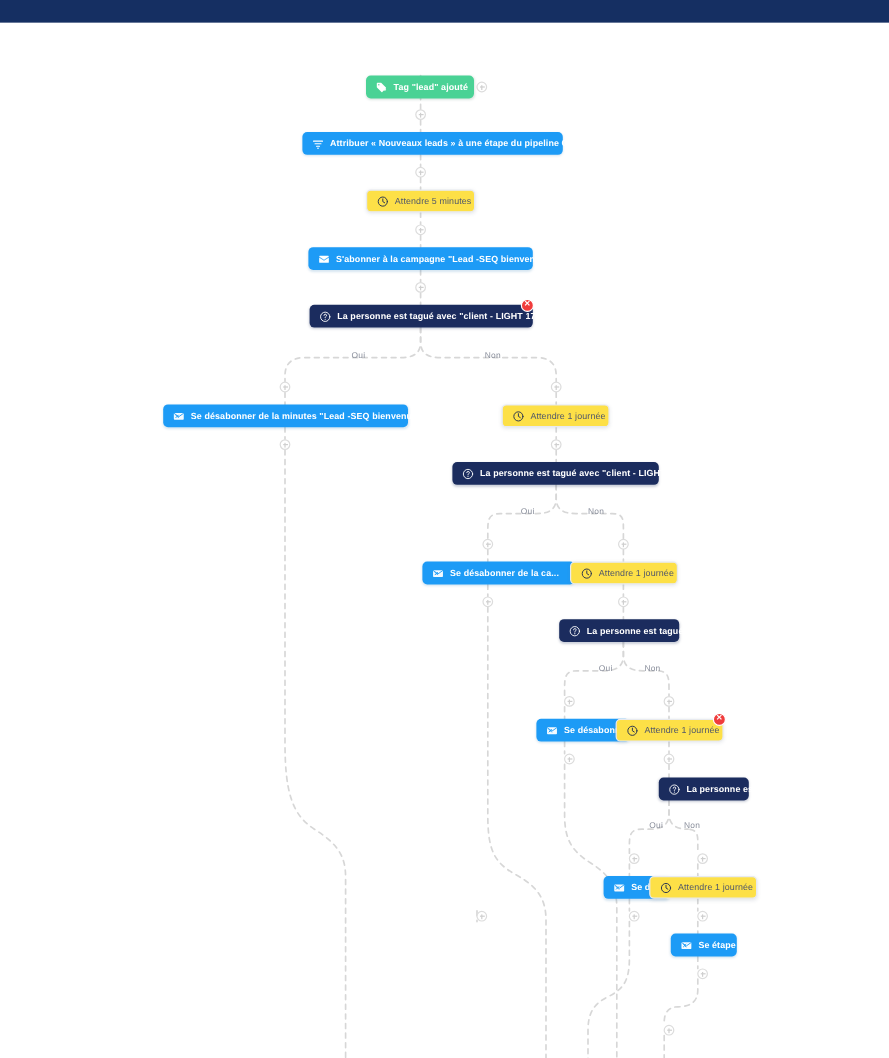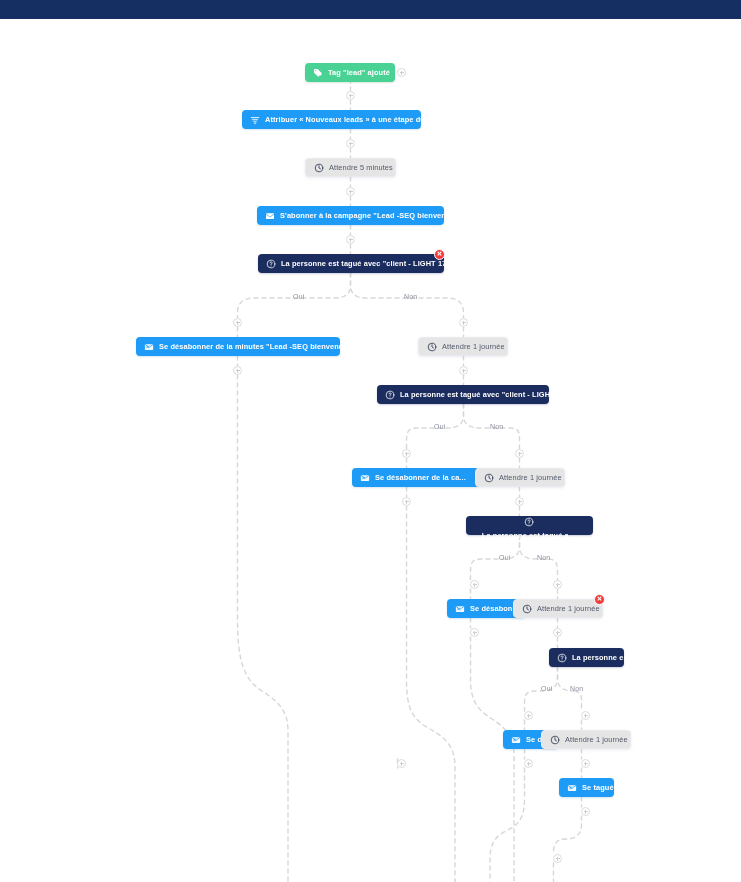"Attribuer « Nouveaux leads »" div.node { left: 242px -> 252px; width: 179px -> 217px }
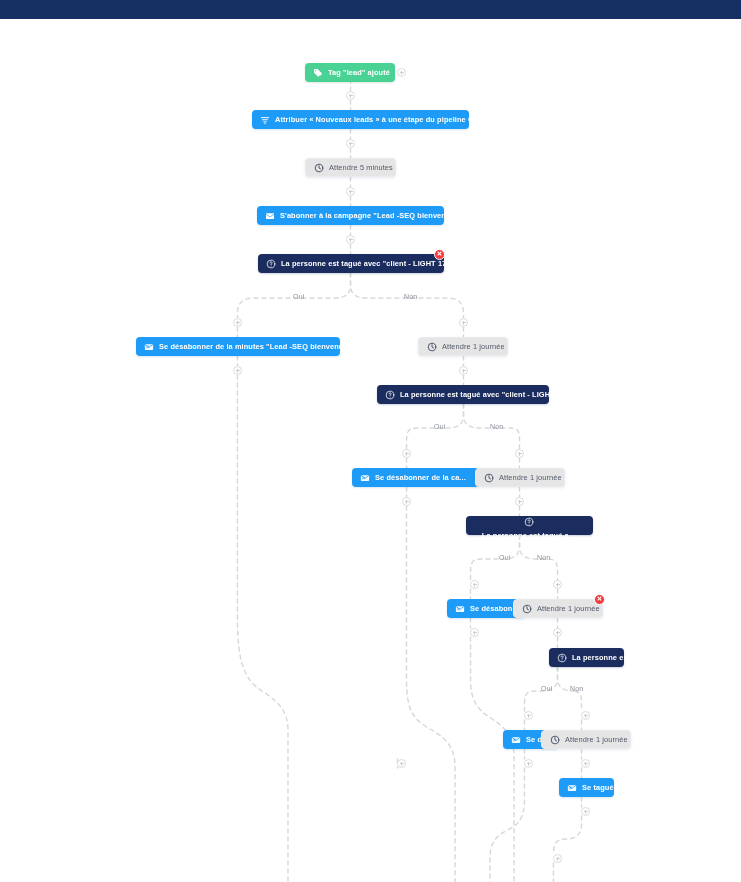"Attendre 5 minutes" .node.wait { background: #e5e5e5 -> #fde047 }
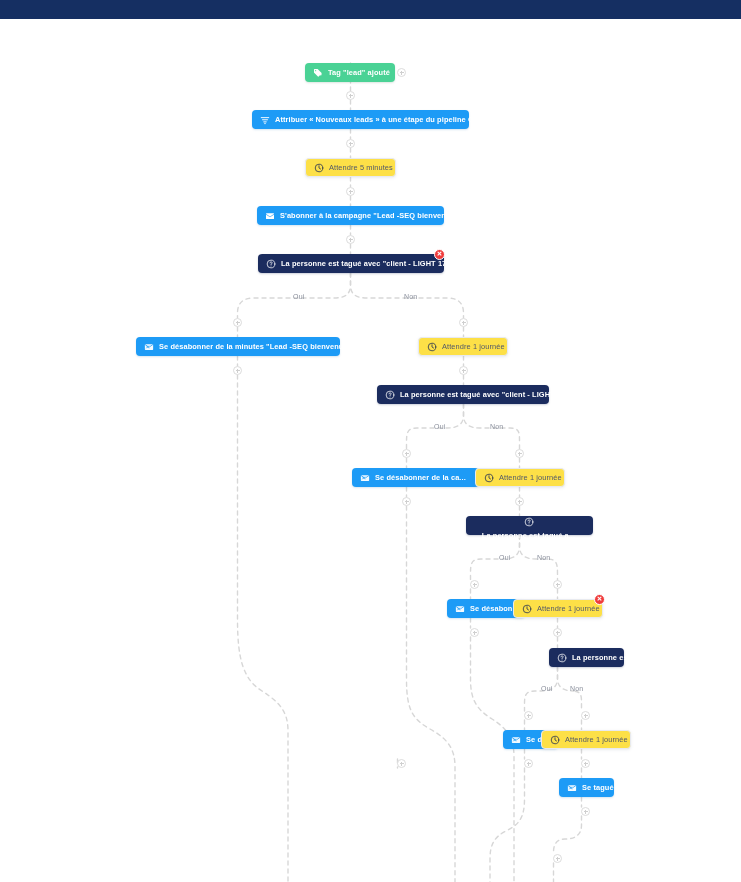"La personne est tagué a..." div.node { flex-direction: column -> none; width: 127px -> 100px }
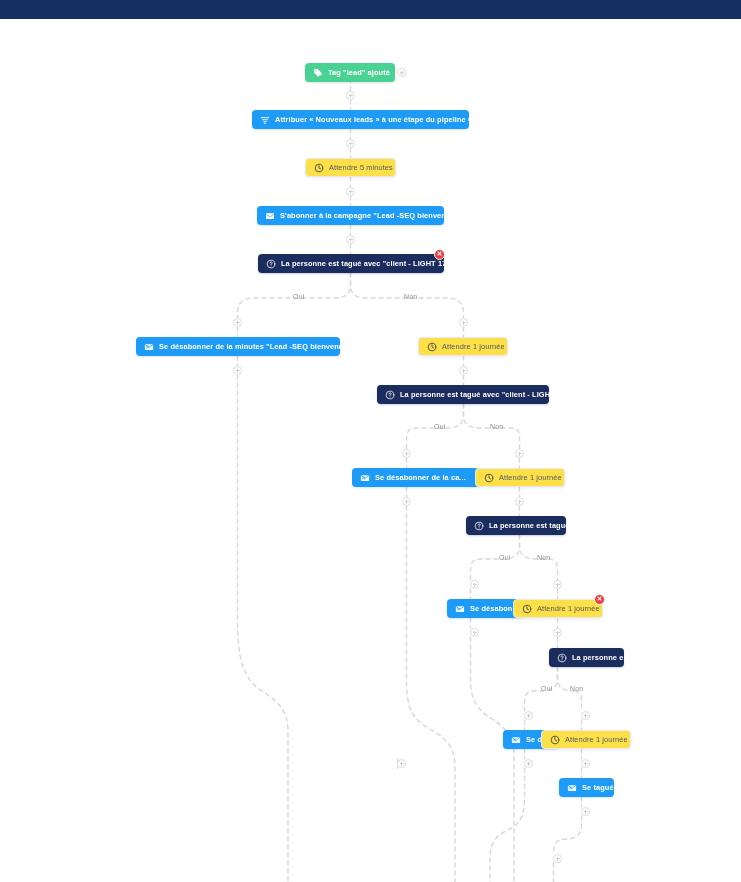"Se tagué" span.lbl { text: tagué -> étape }
